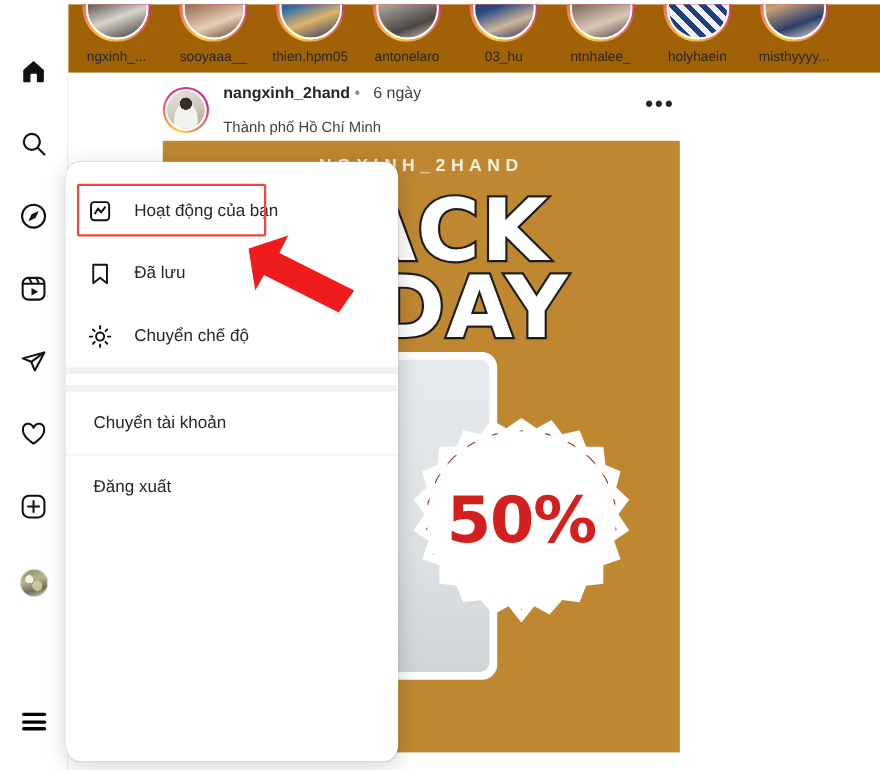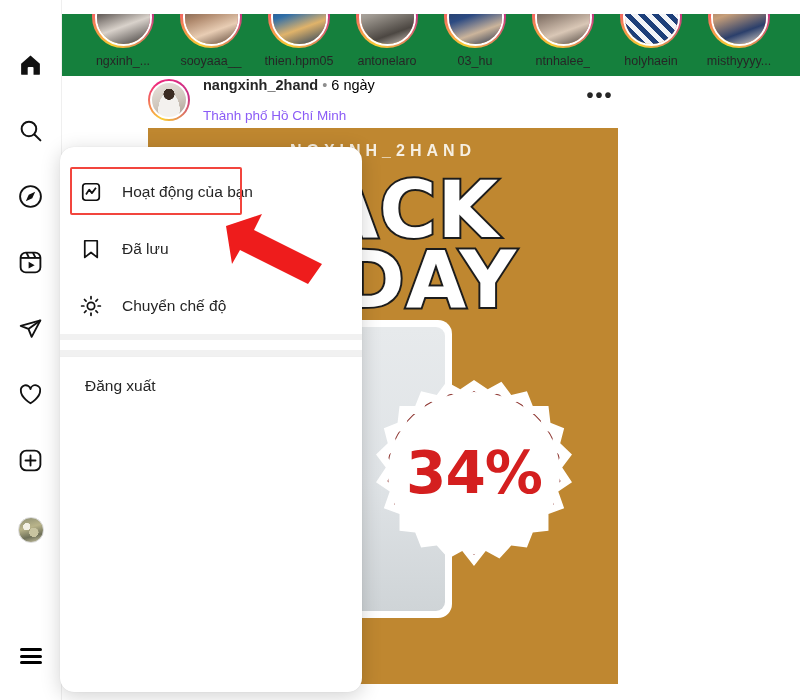"ngxinh_..." #stories { background: #15803d -> #a16207; justify-content: center -> none; top: 14px -> 4px }
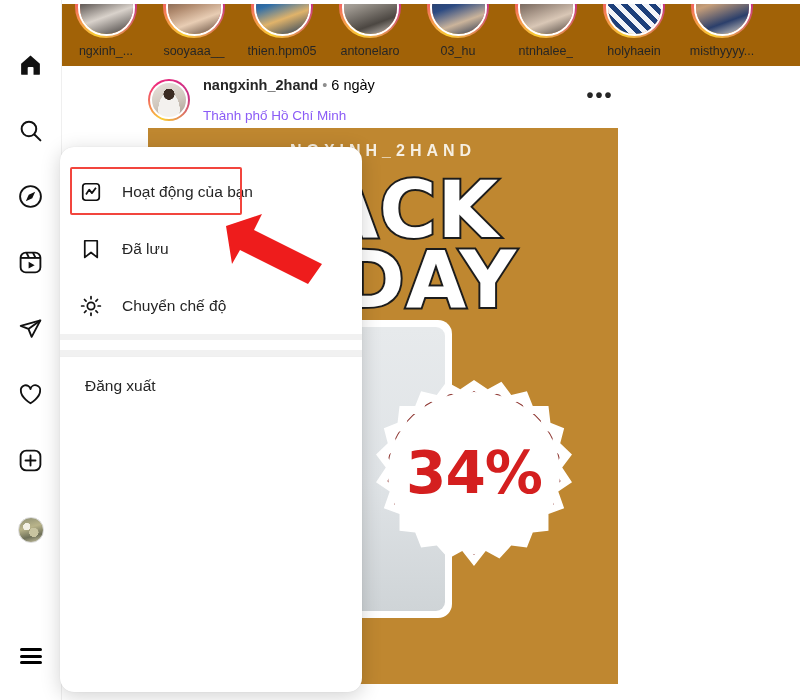"6 ngày" .post-time { color: #000000 -> #404040; margin-left: none -> 8px }
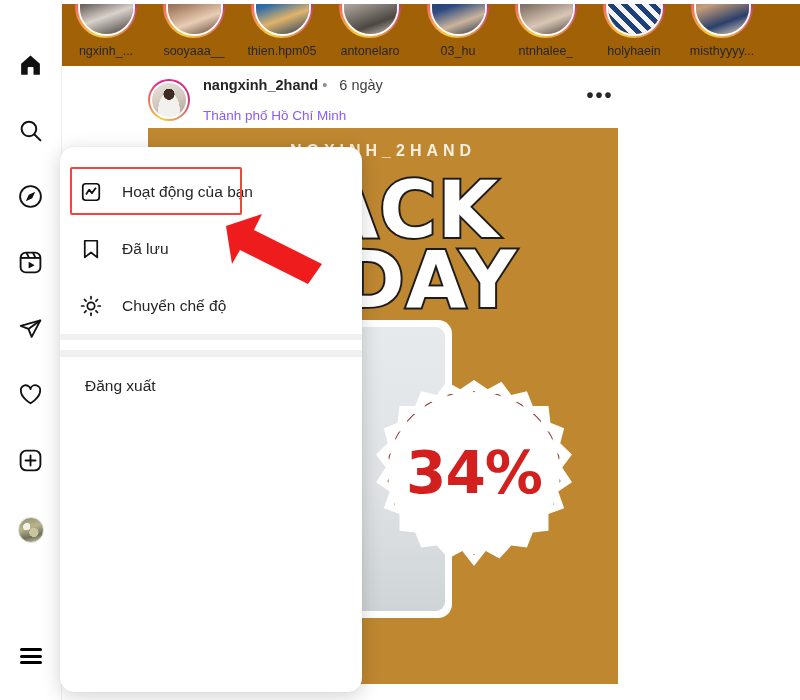"Thành phố Hồ Chí Minh" .post-loc { color: #8b5cf6 -> #404040 }
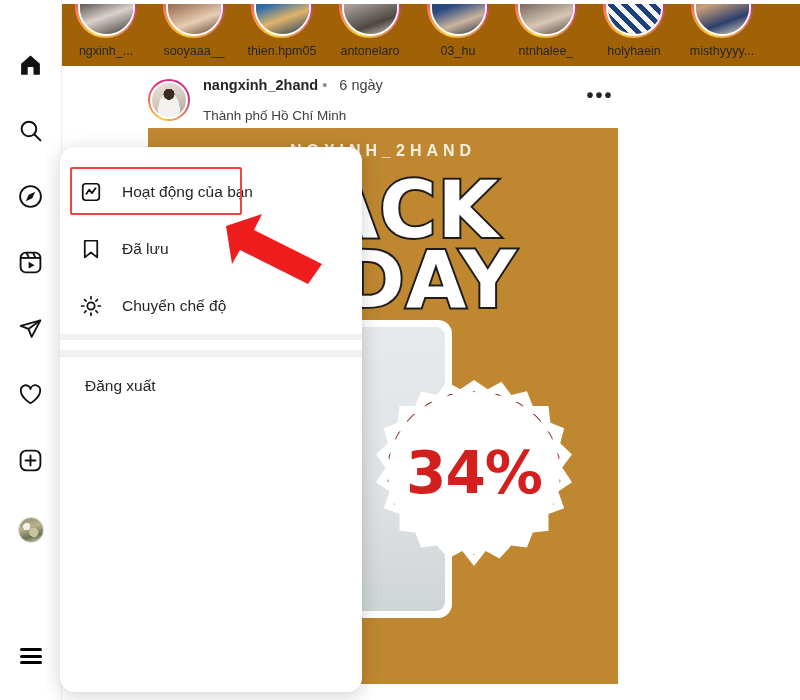"Chuyển tài khoản" div.menu-item { html: none -> <div> <span>Chuyển tài khoản</span> </div> }
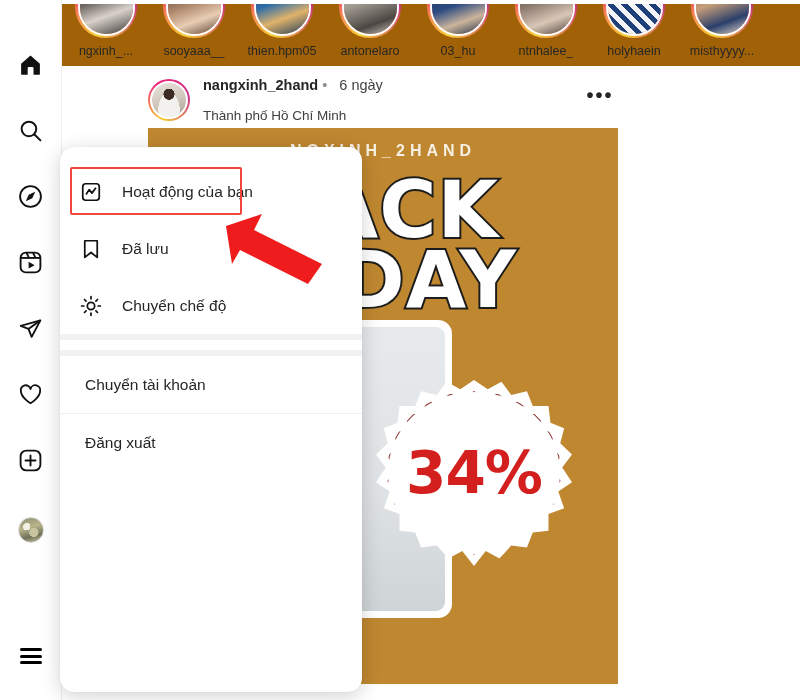"34%" div { text: 34% -> 50% }
